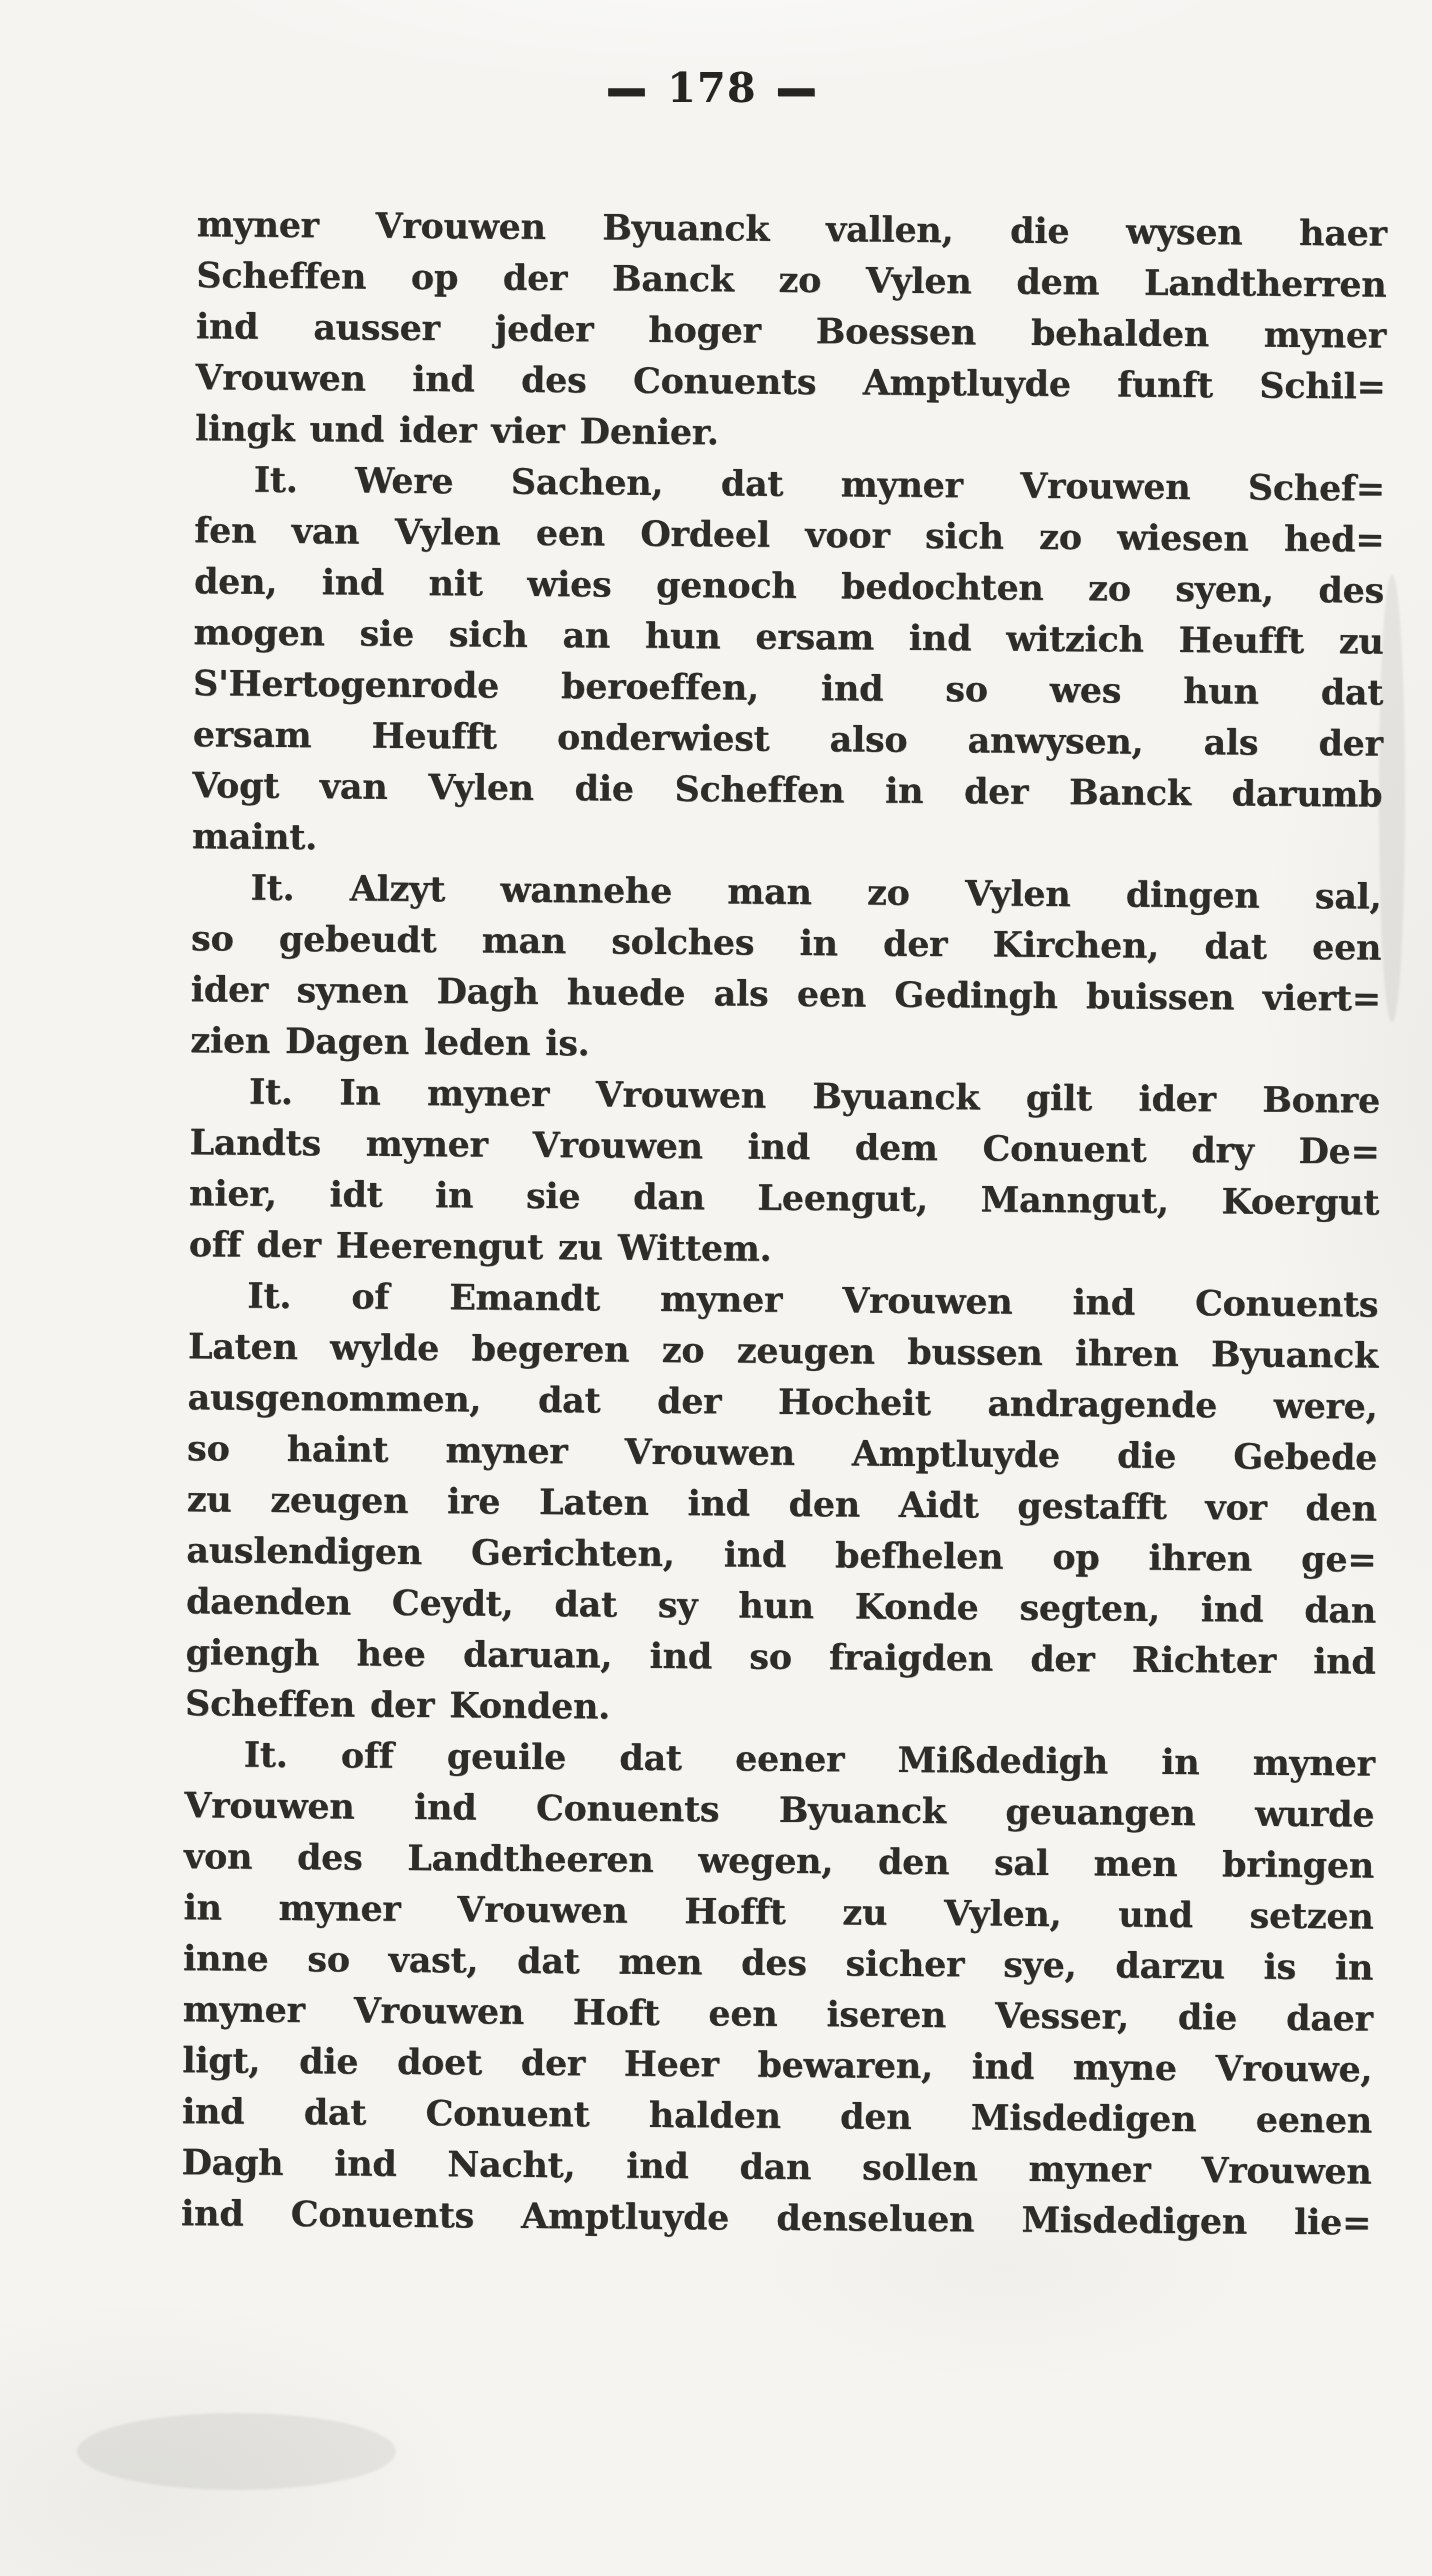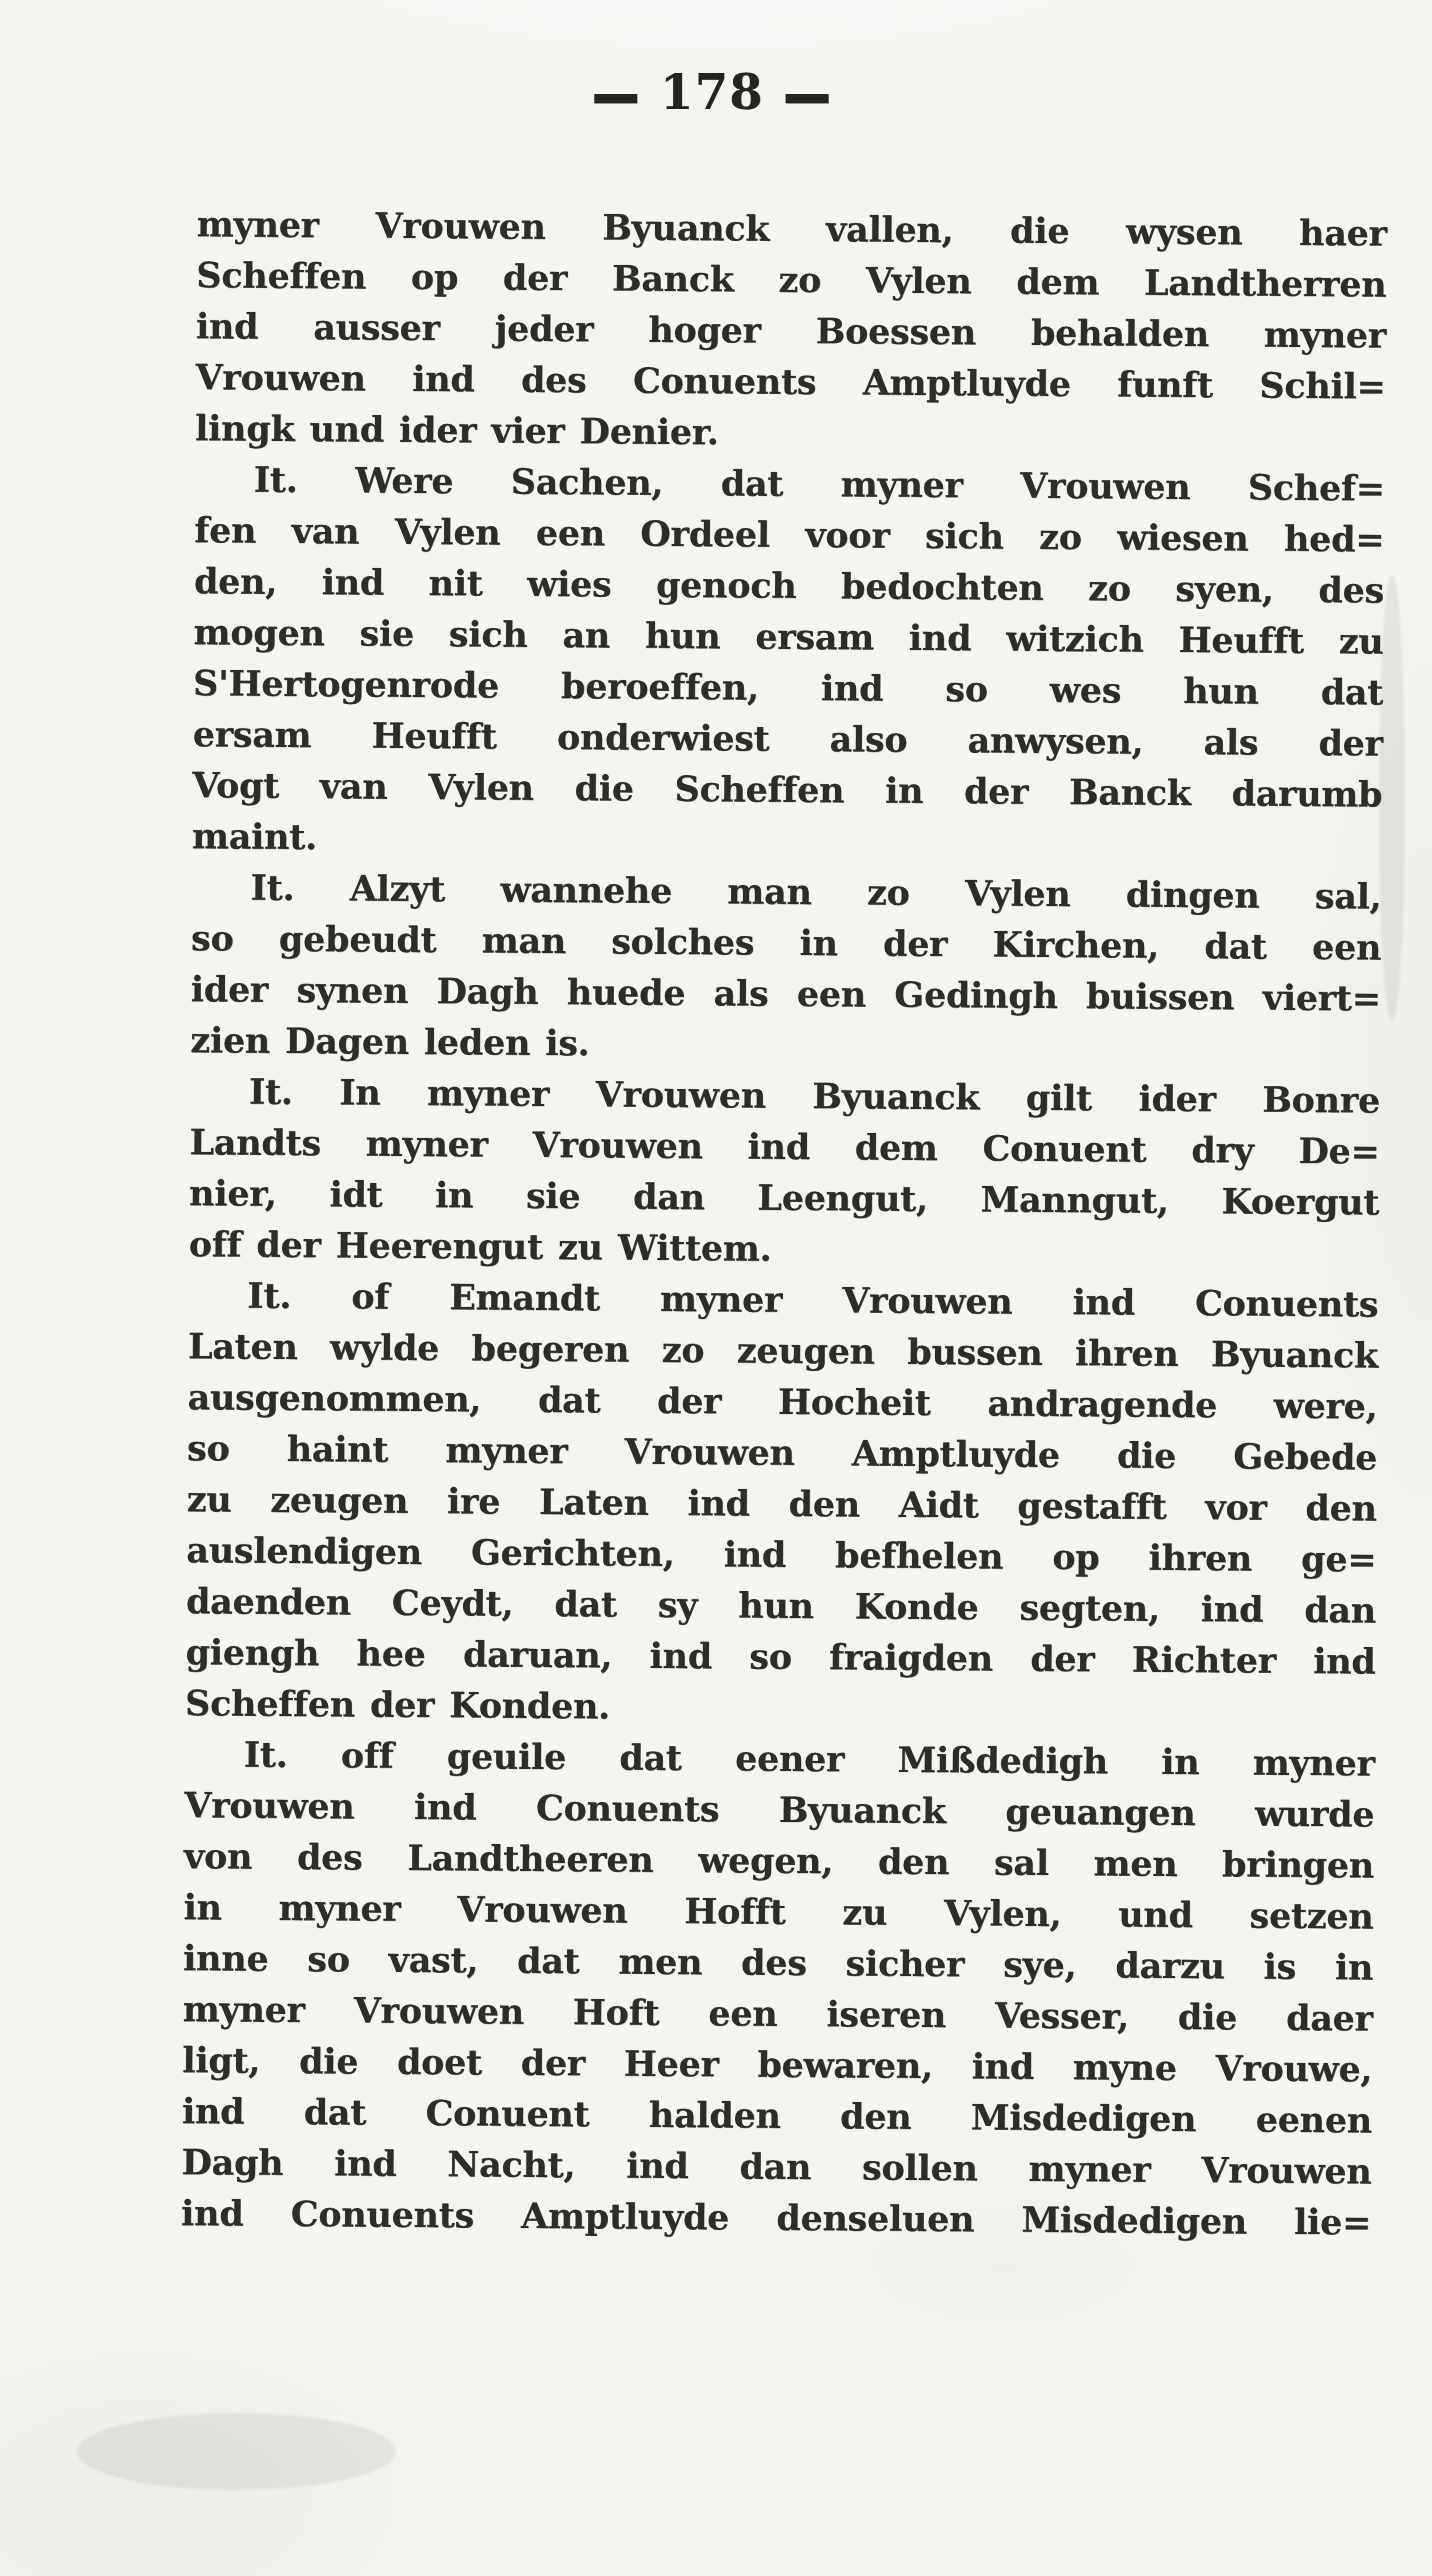"— 178 —" .page-header { font-size: 48px -> 41px }
